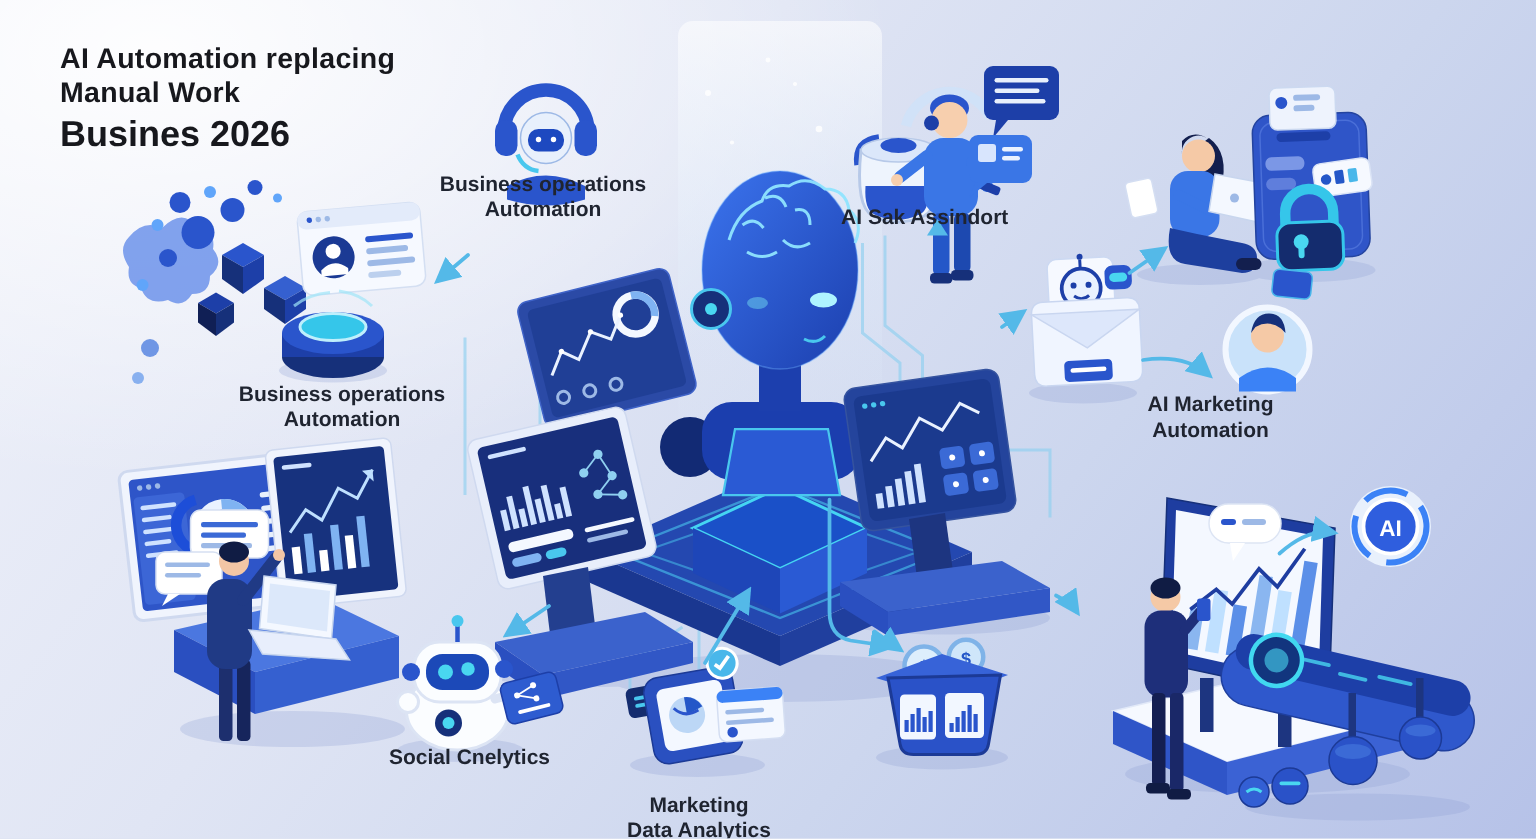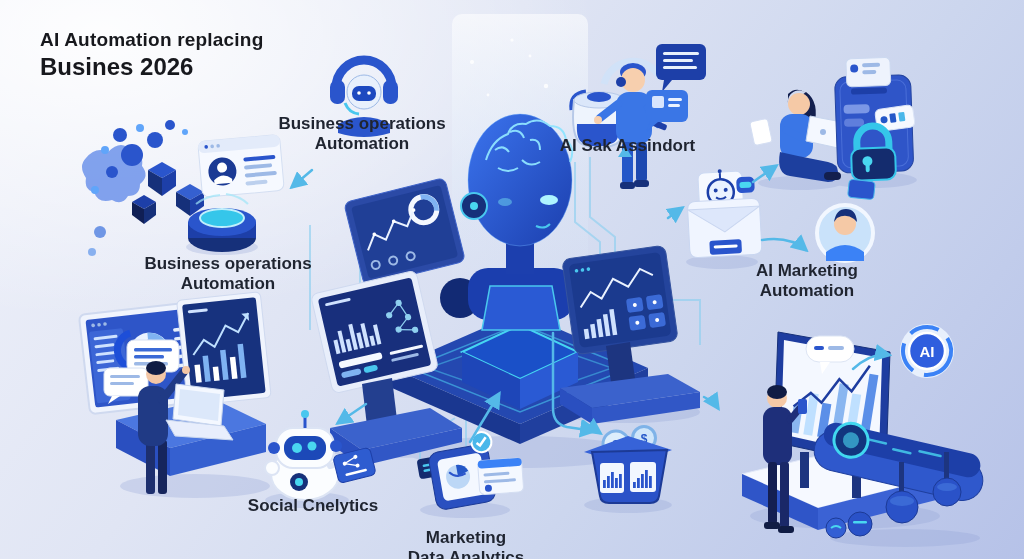"Manual Work" div.t1 { html: none -> <div>Manual Work</div> }
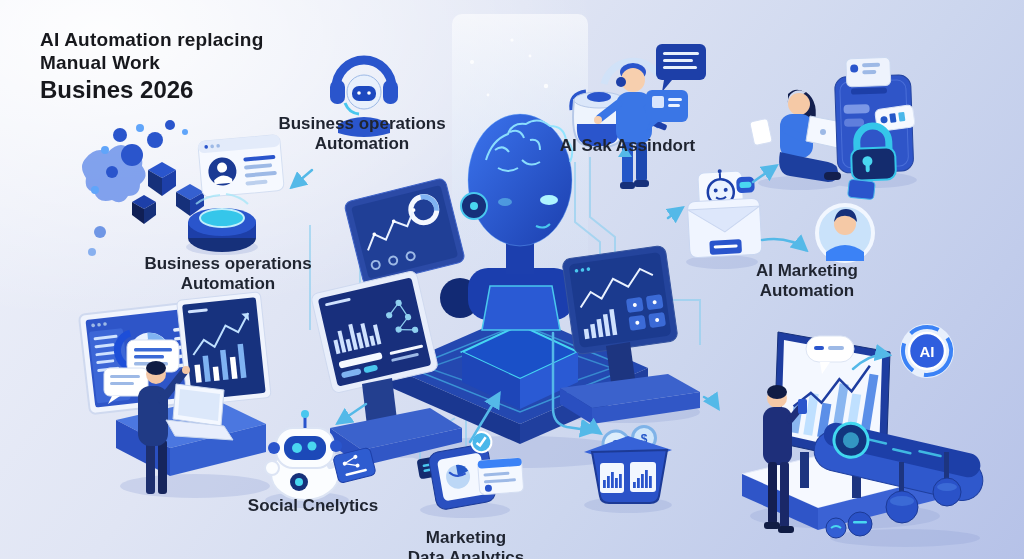"Business operations" .lbl { font-size: 17px -> 14px }
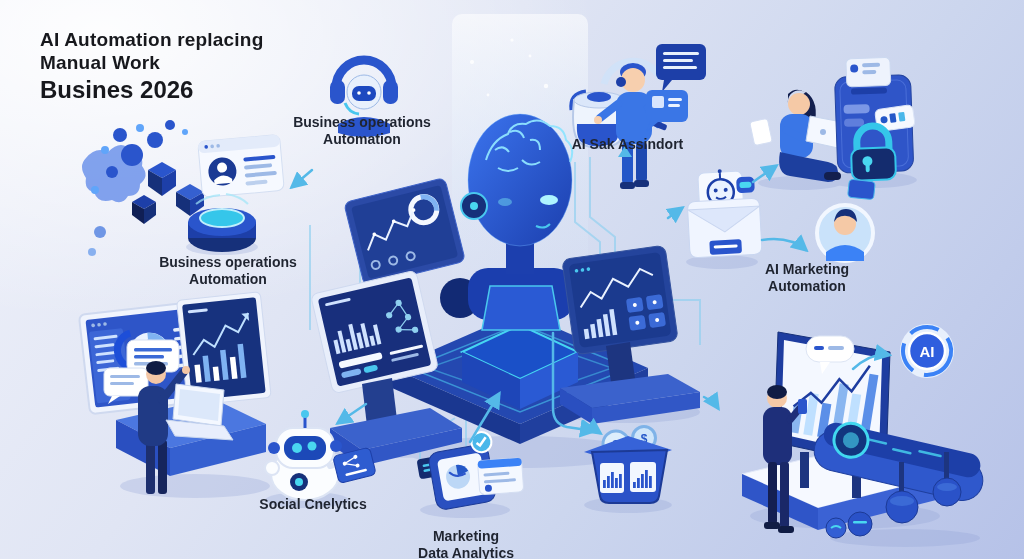"AI Sak Assindort" div.lbl { left: 550px -> 539px }
